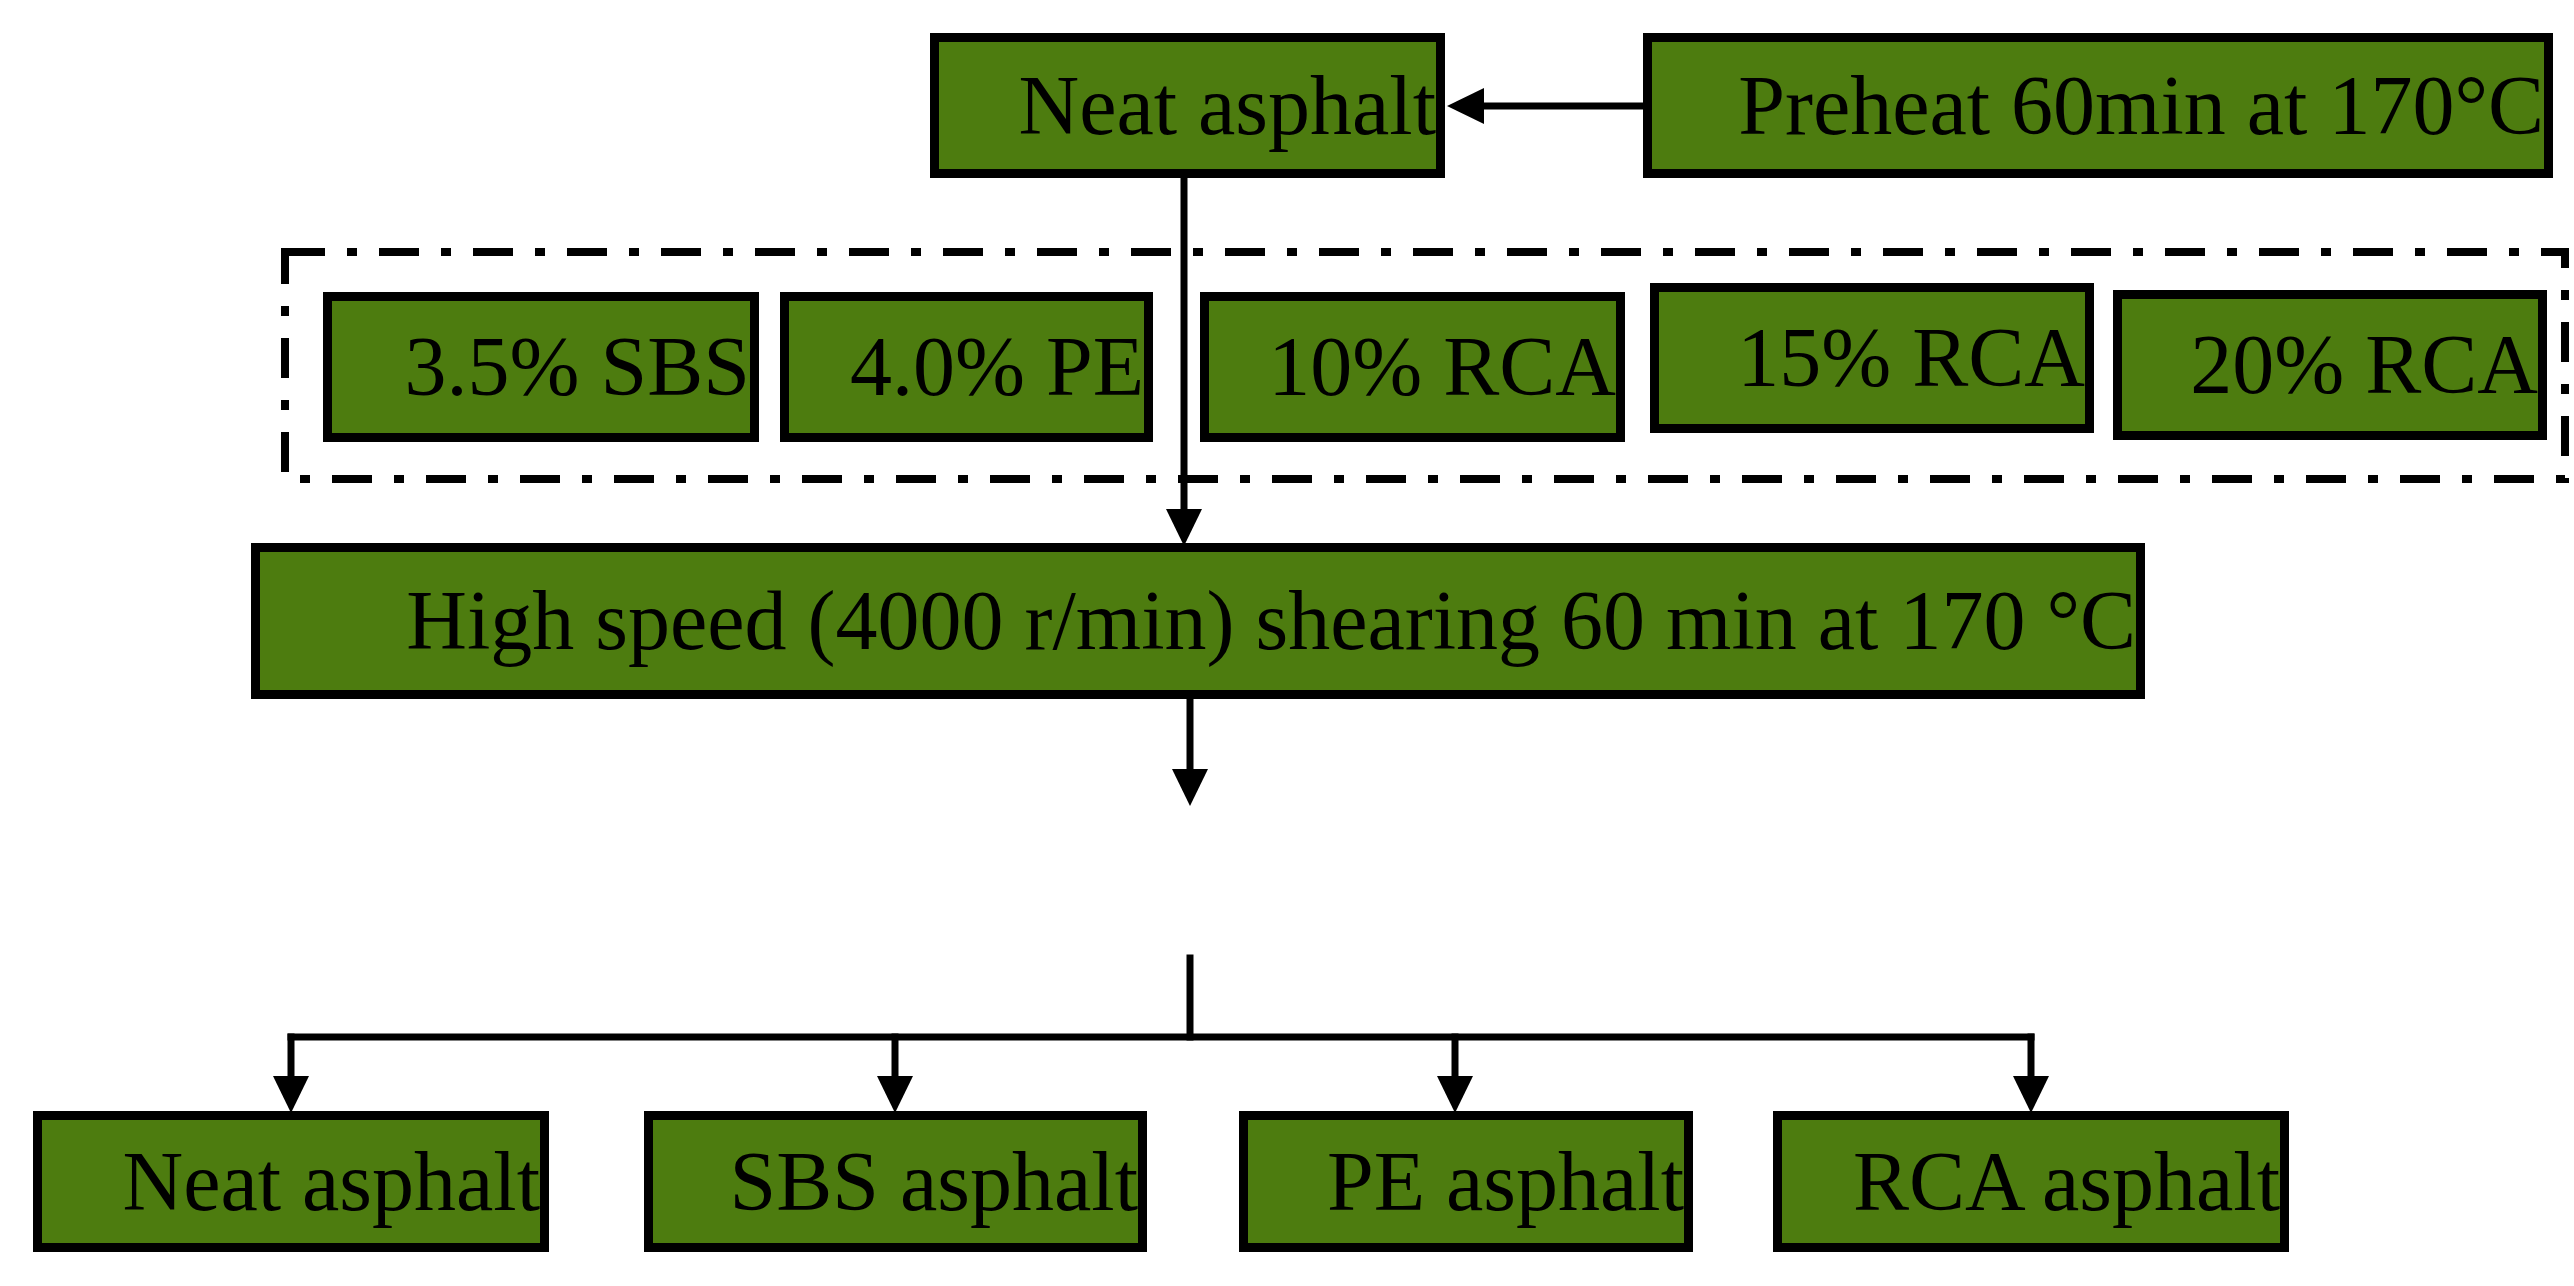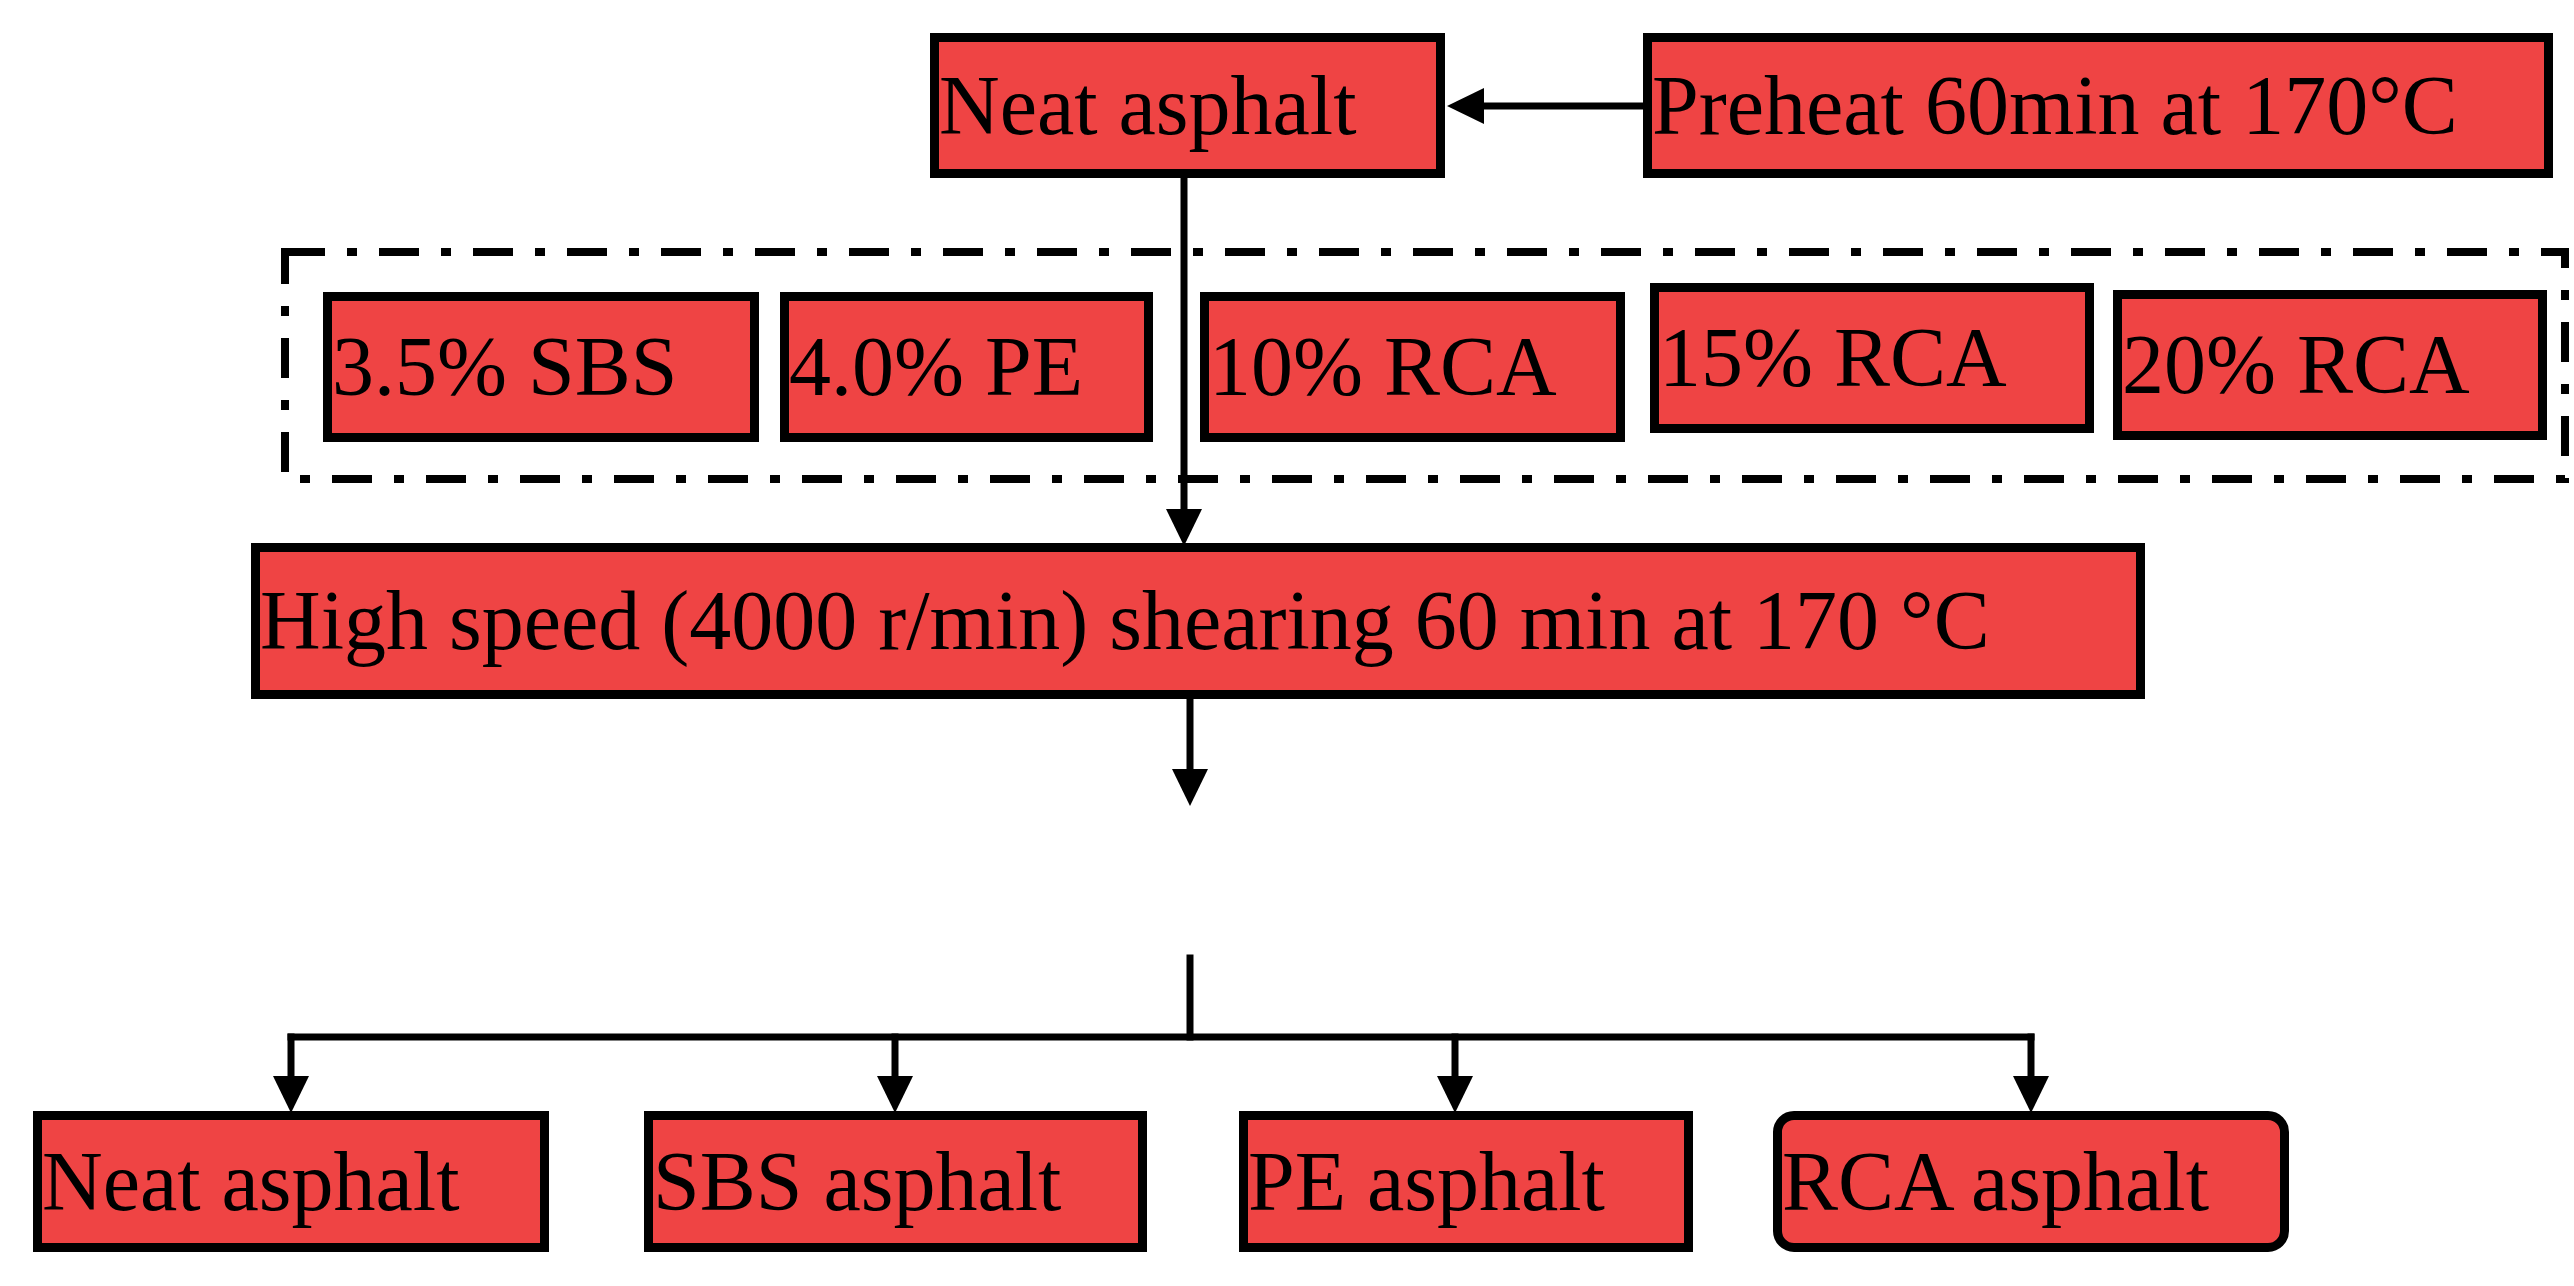"Neat asphalt" .box { background: #ef4444 -> #4d7c0f; justify-content: flex-start -> flex-end }
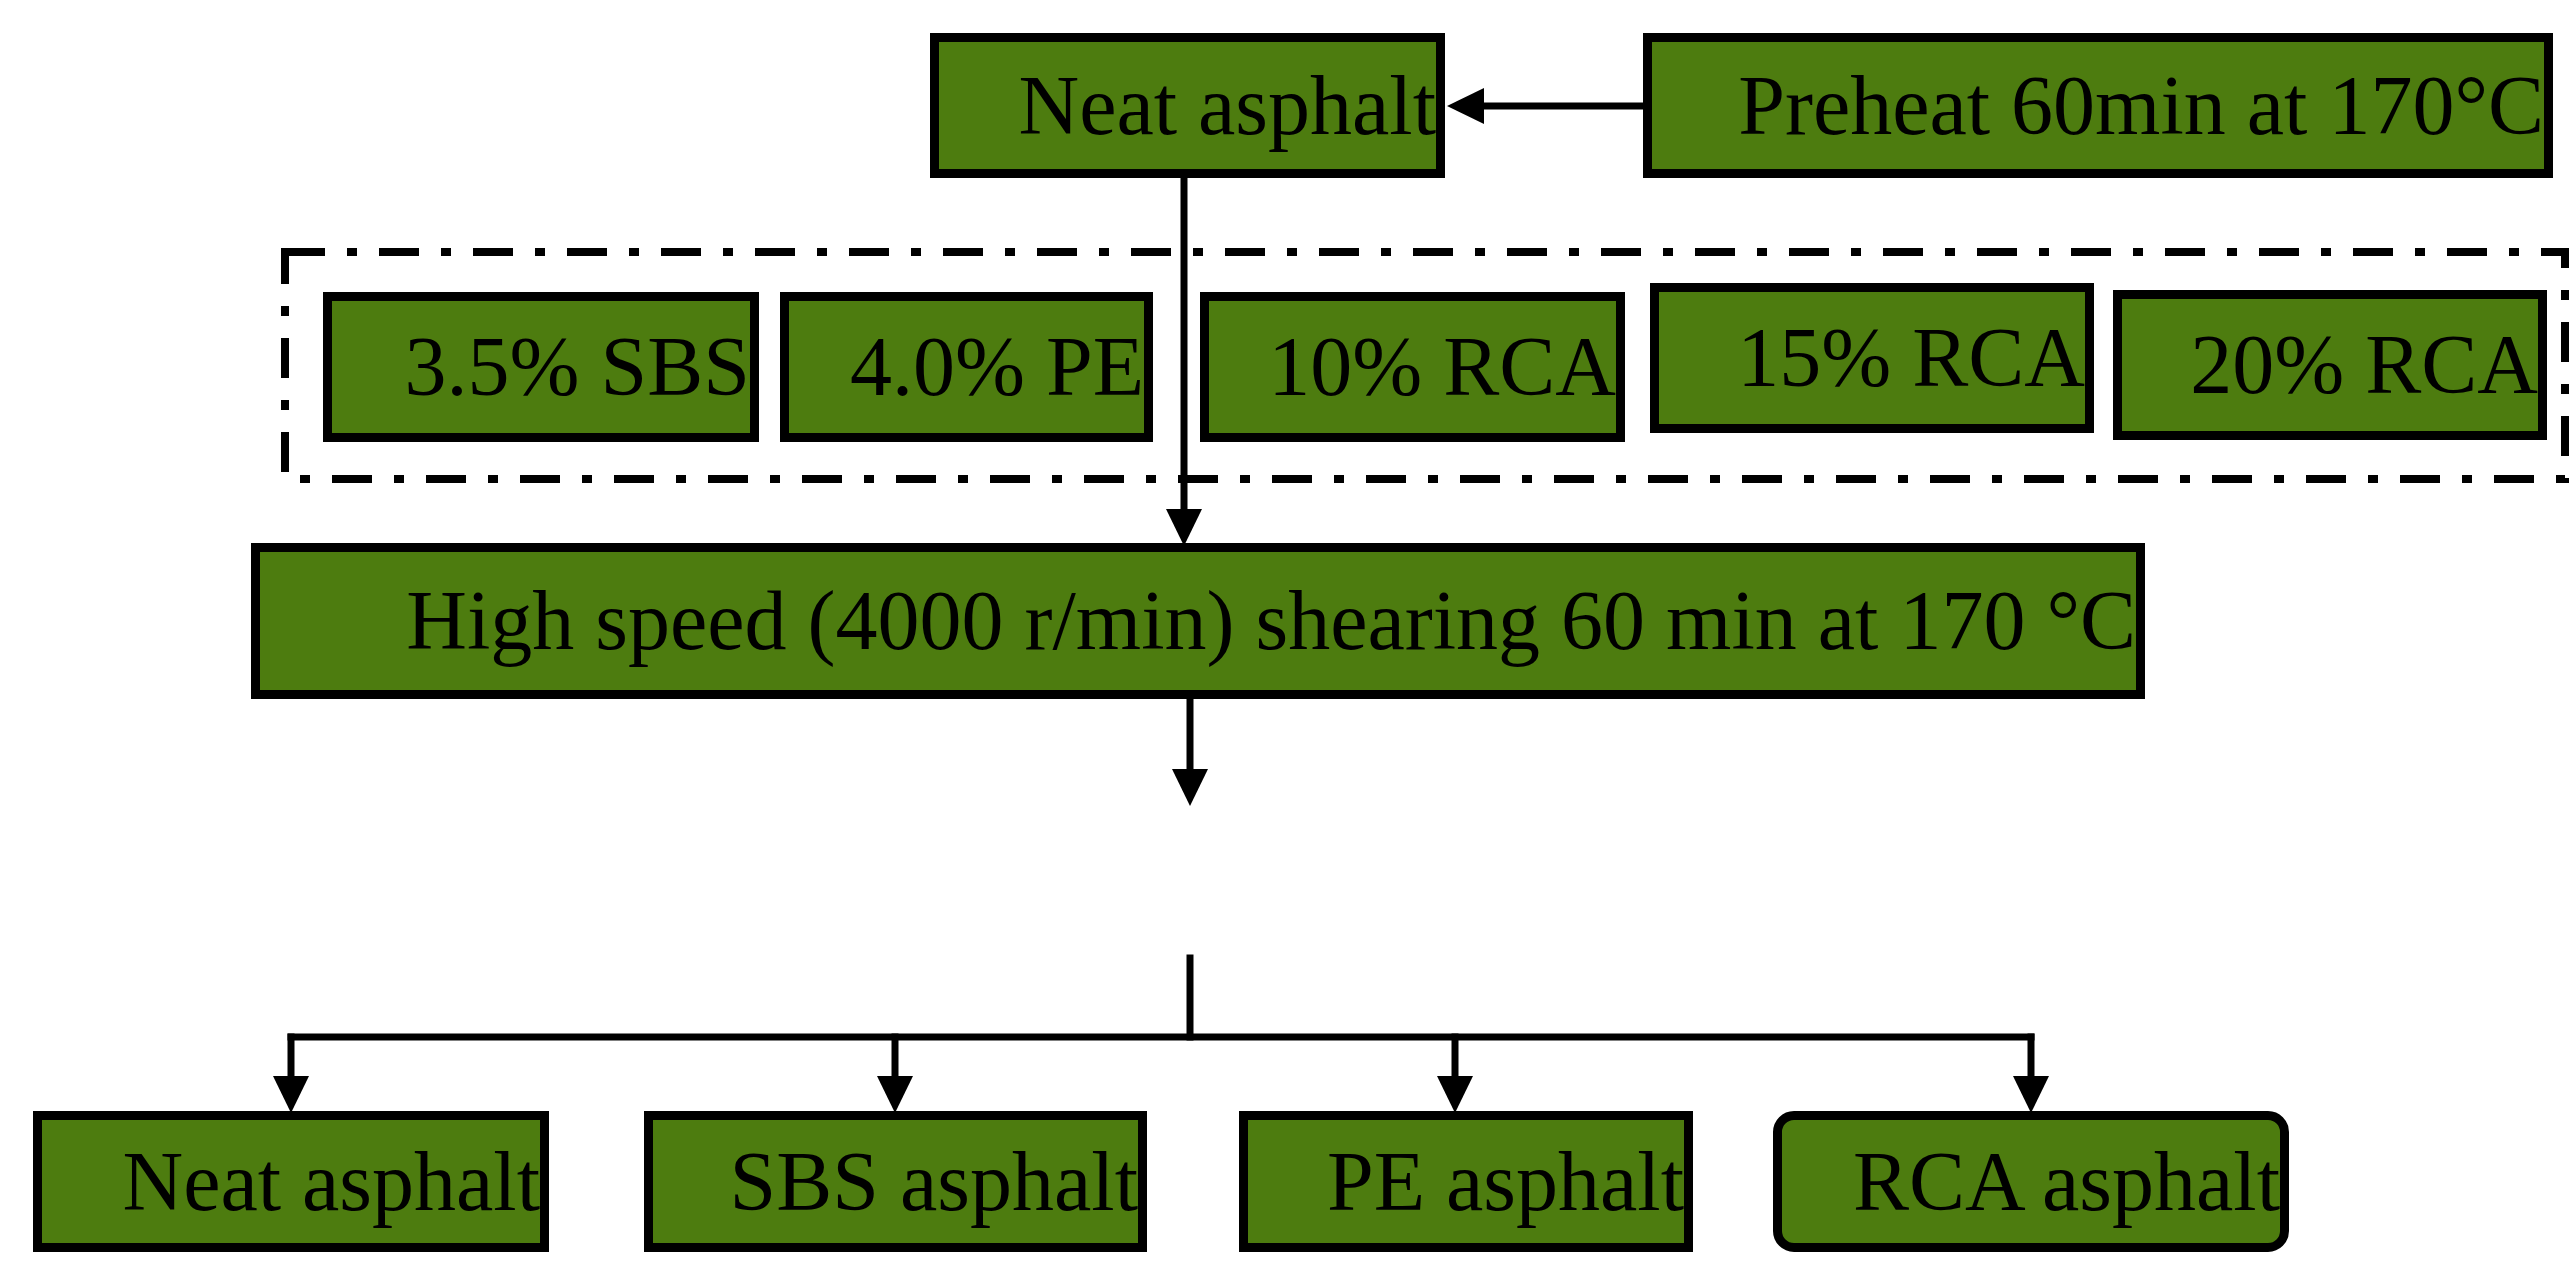"RCA asphalt" div.box { border-radius: 21px -> none }
